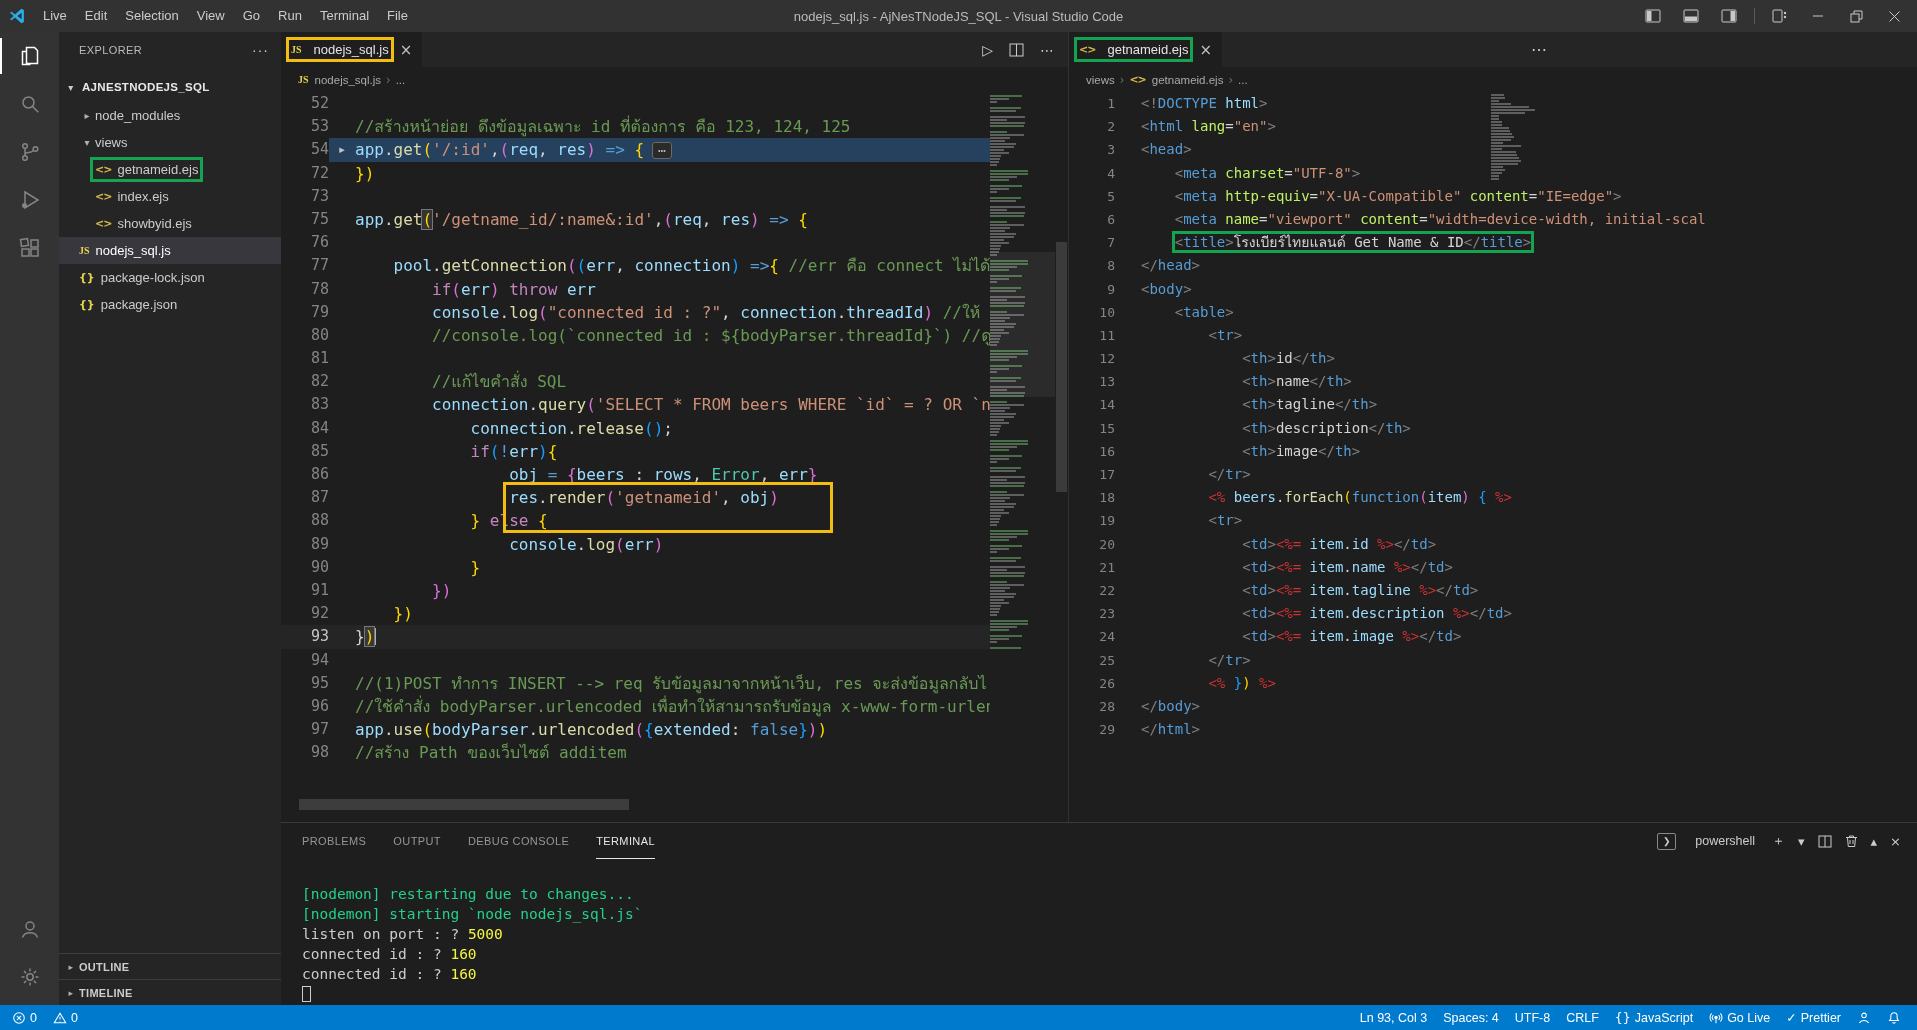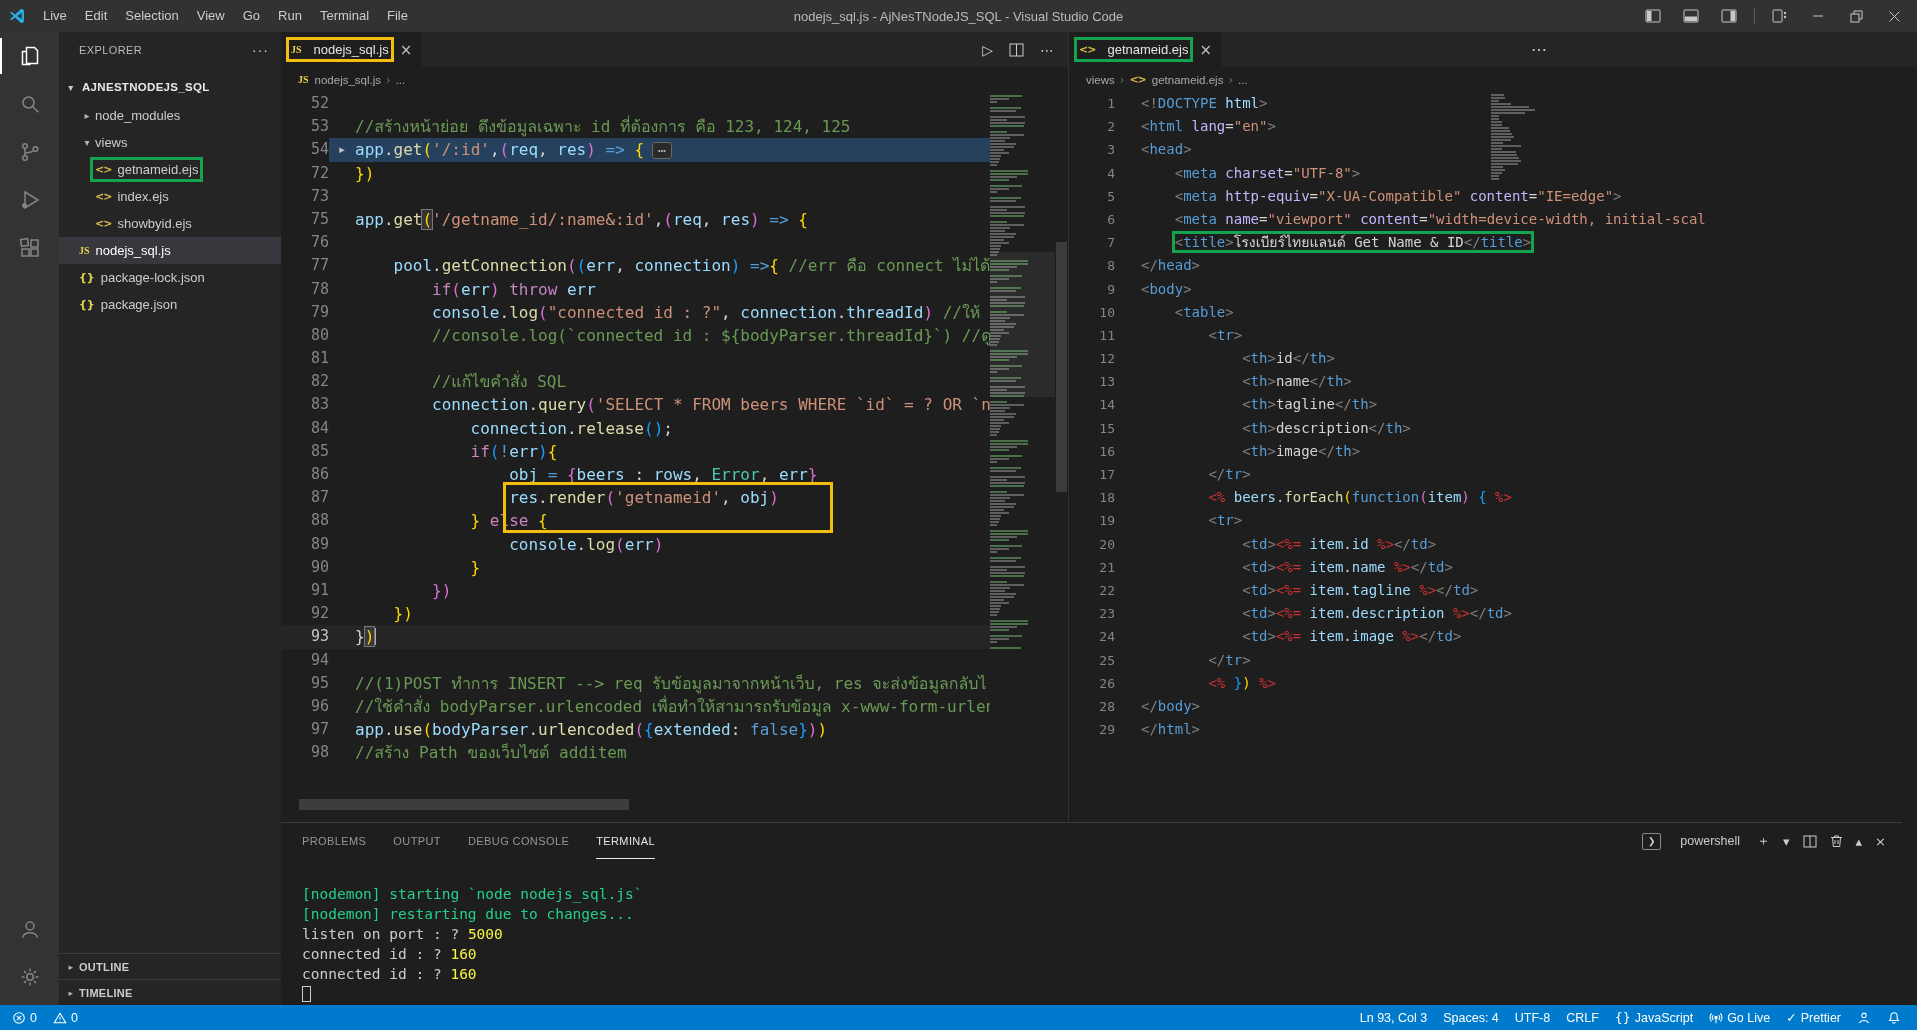"lang" .s-attr { color: #c4b5fd -> #bef264 }
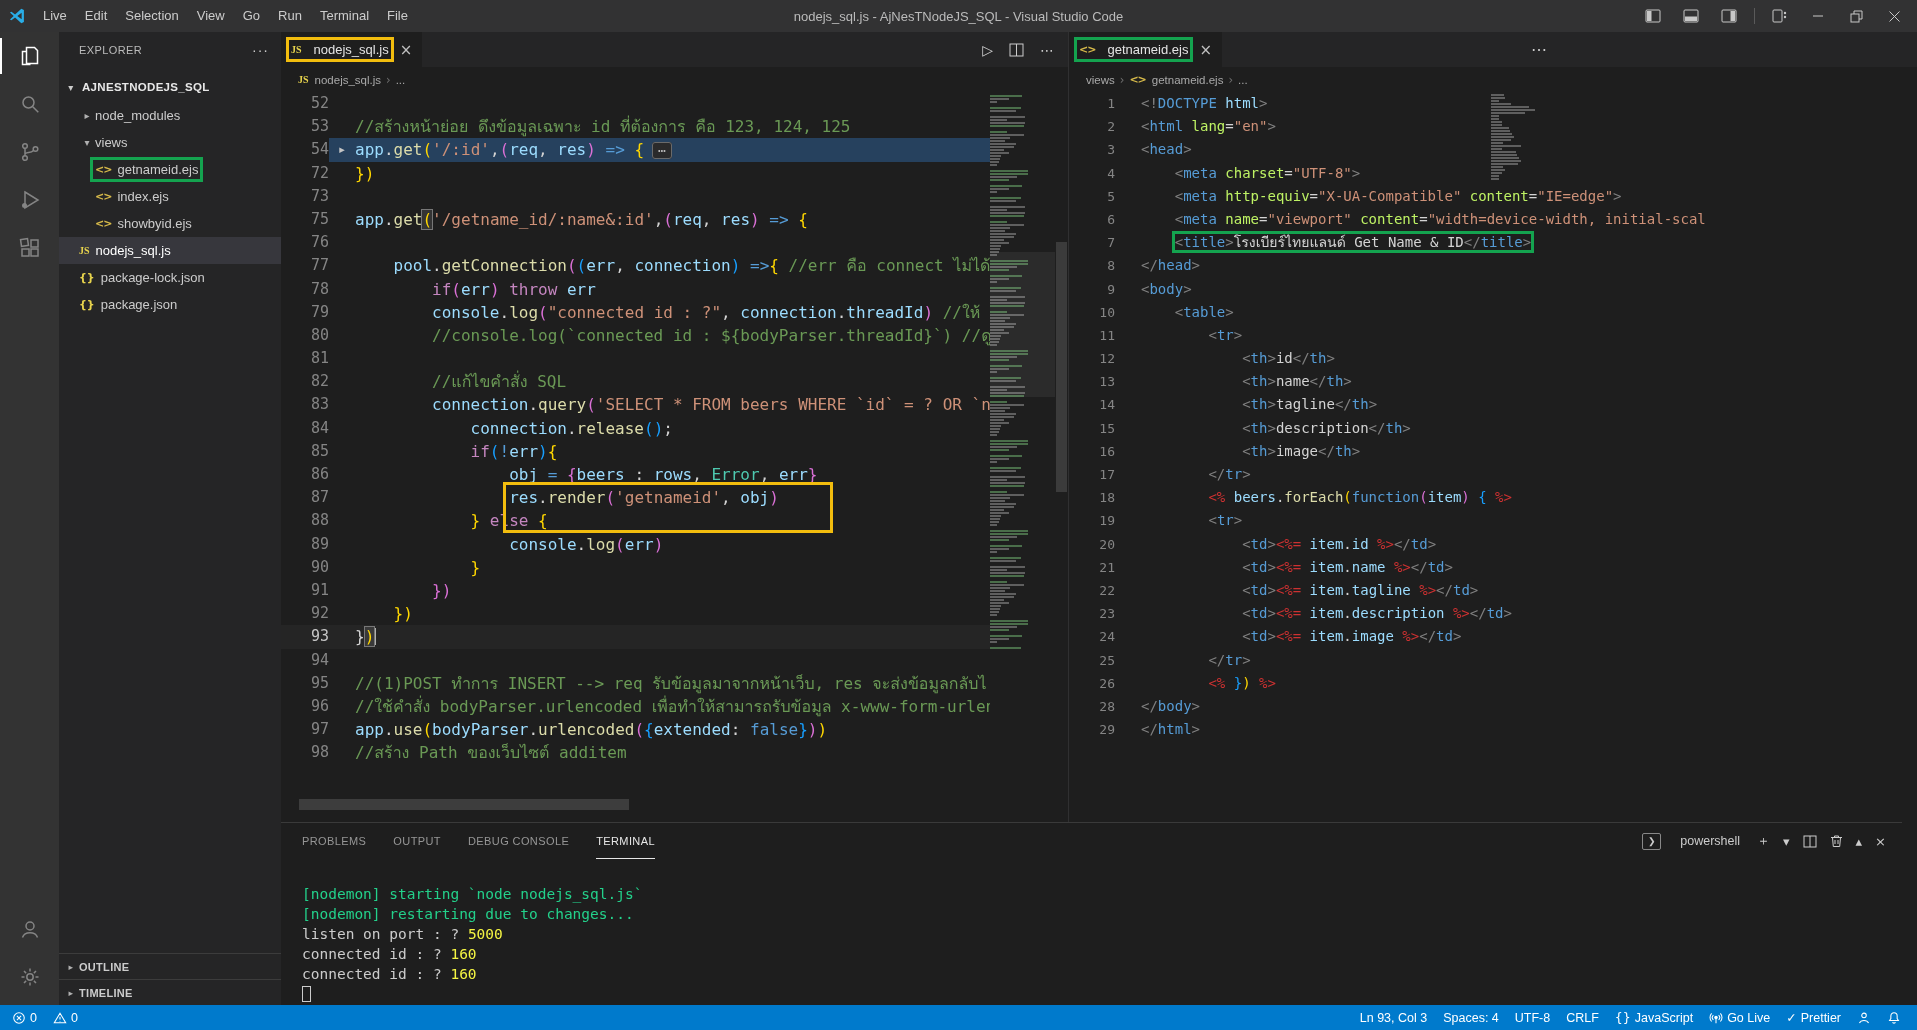"PROBLEMS" .panel { right: 15px -> 0 }
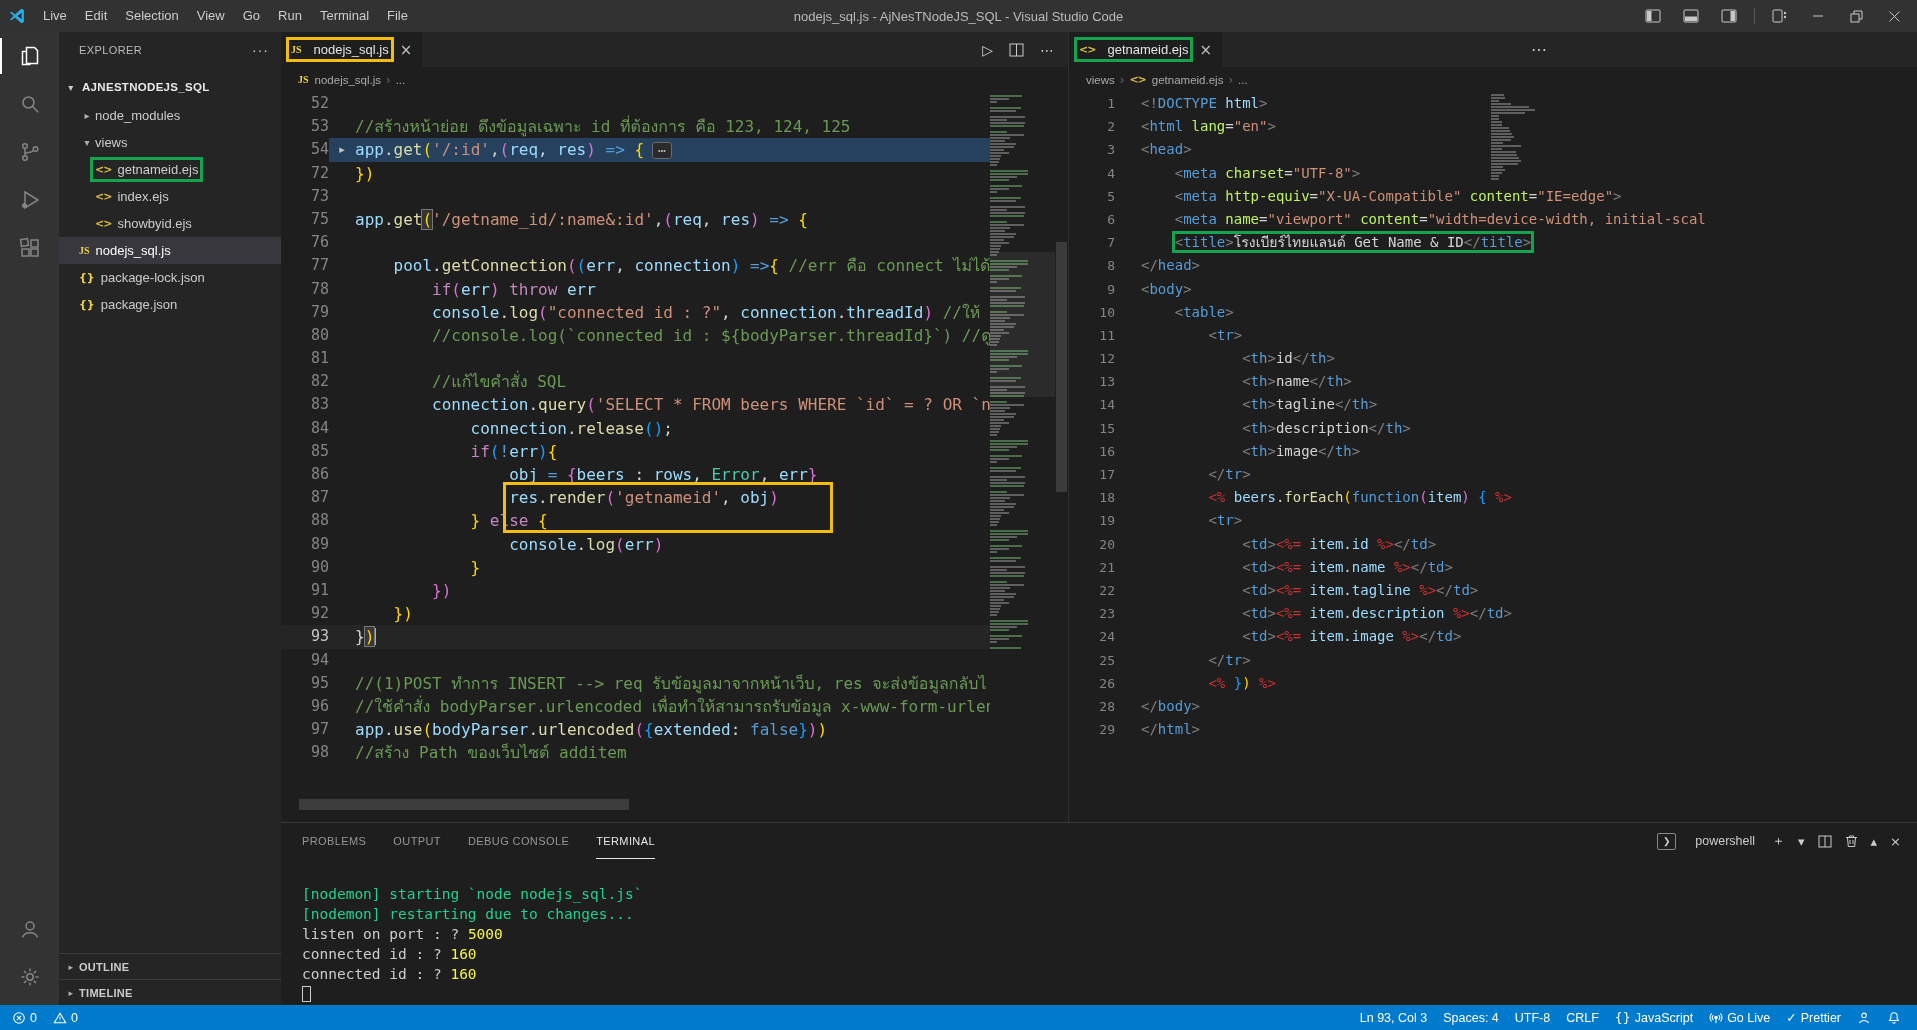"[nodemon] starting `node nodejs_sql.js`" div.tline { order: before "[nodemon] restarting due to changes..." -> after "[nodemon] restarting due to changes..." }
